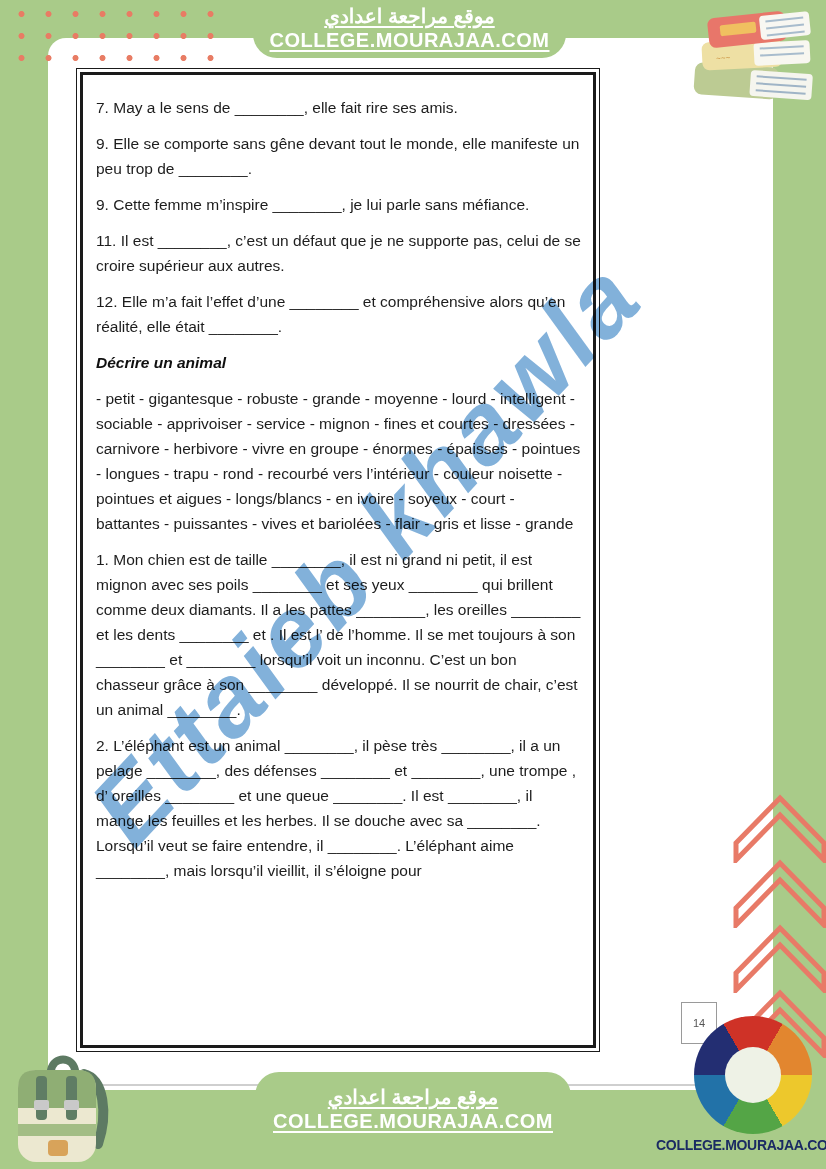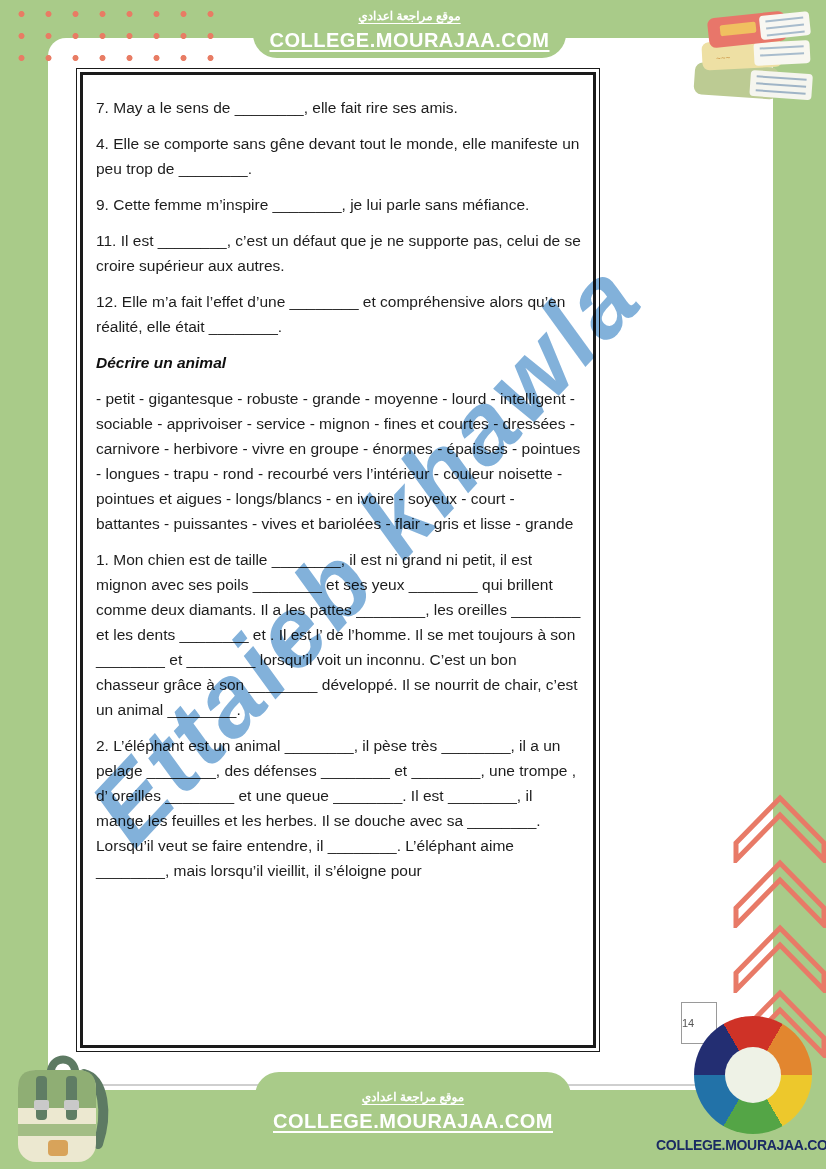"موقع مراجعة اعدادي" .banner .ar { font-size: 12px -> 20px }
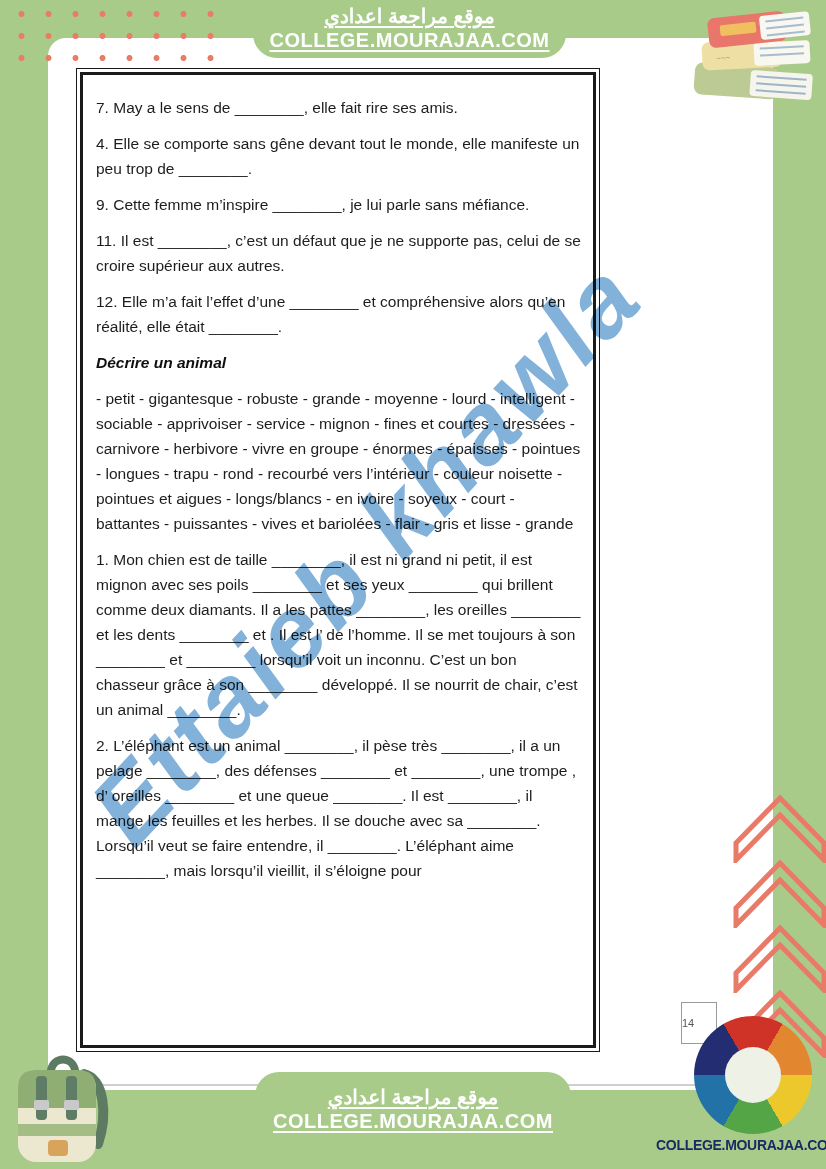"4. Elle se comporte sans" p { text: 4 -> 9 }
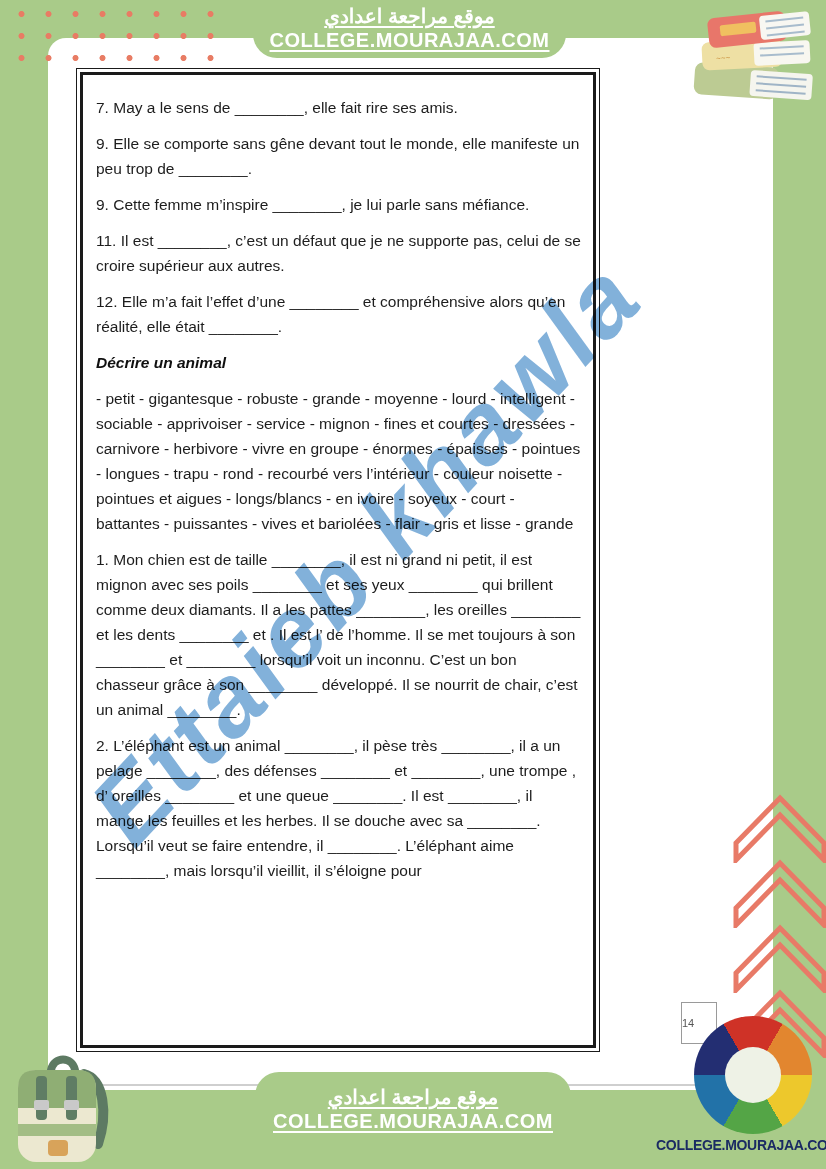"14" .page-num { text-align: left -> center }
